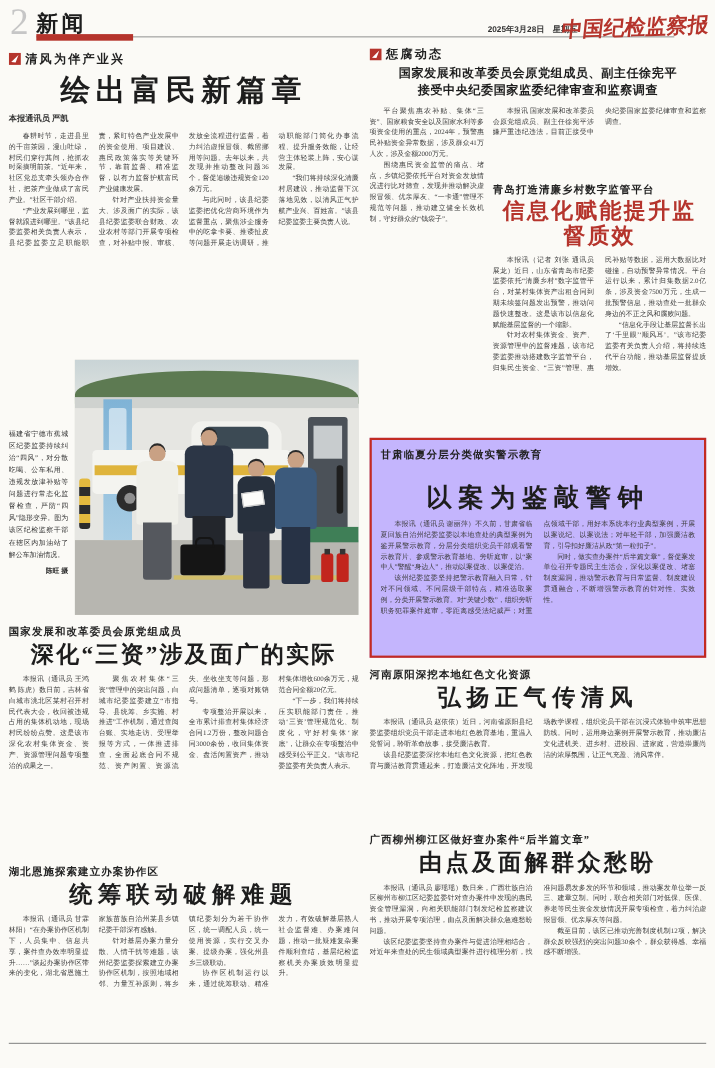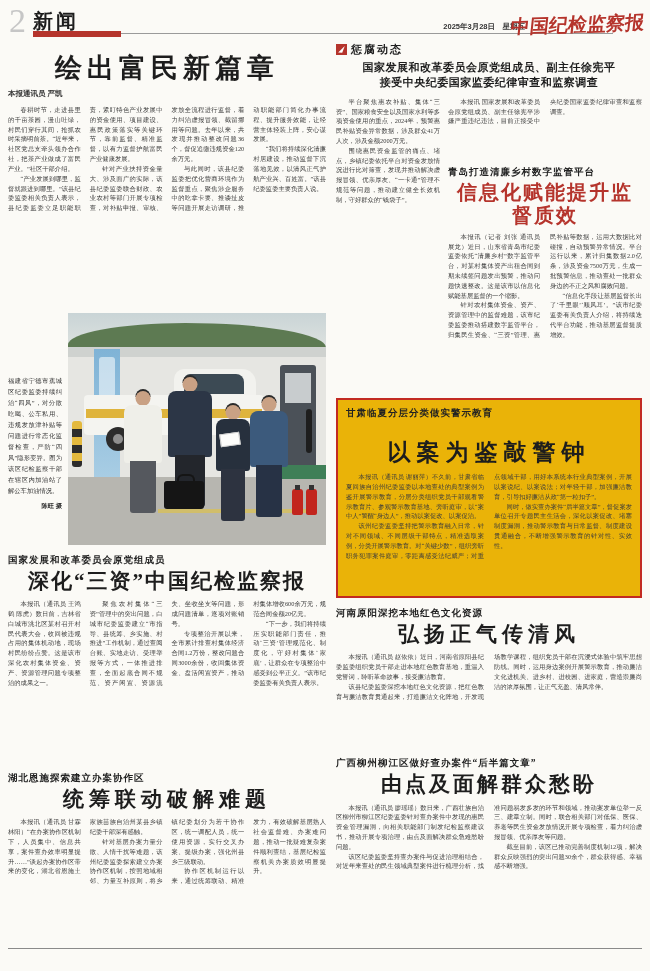"清风为伴产业兴" div.kicker-row { html: none -> <div> <svg> <rect></rect> <path></path> </svg> <span>清风为伴产业兴</span> </div> }
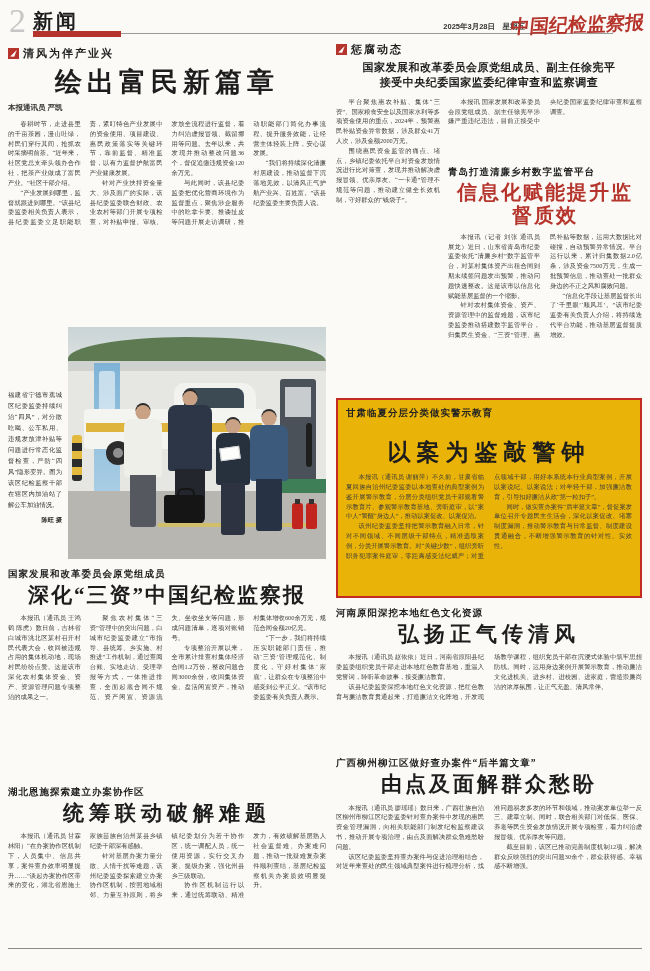"甘肃临夏分层分类做实警示教育" .redbox { background: #eab308 -> #c4b5fd }
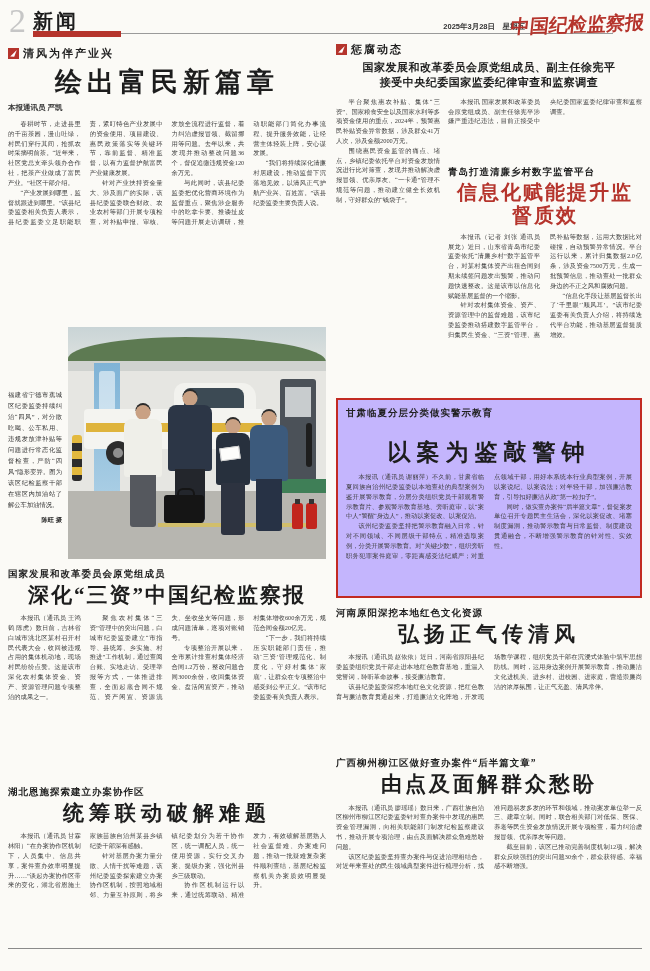"深化“三资”中国纪检监察报" div.hl { text: 中国纪检监察报 -> 涉及面广的实际 }
